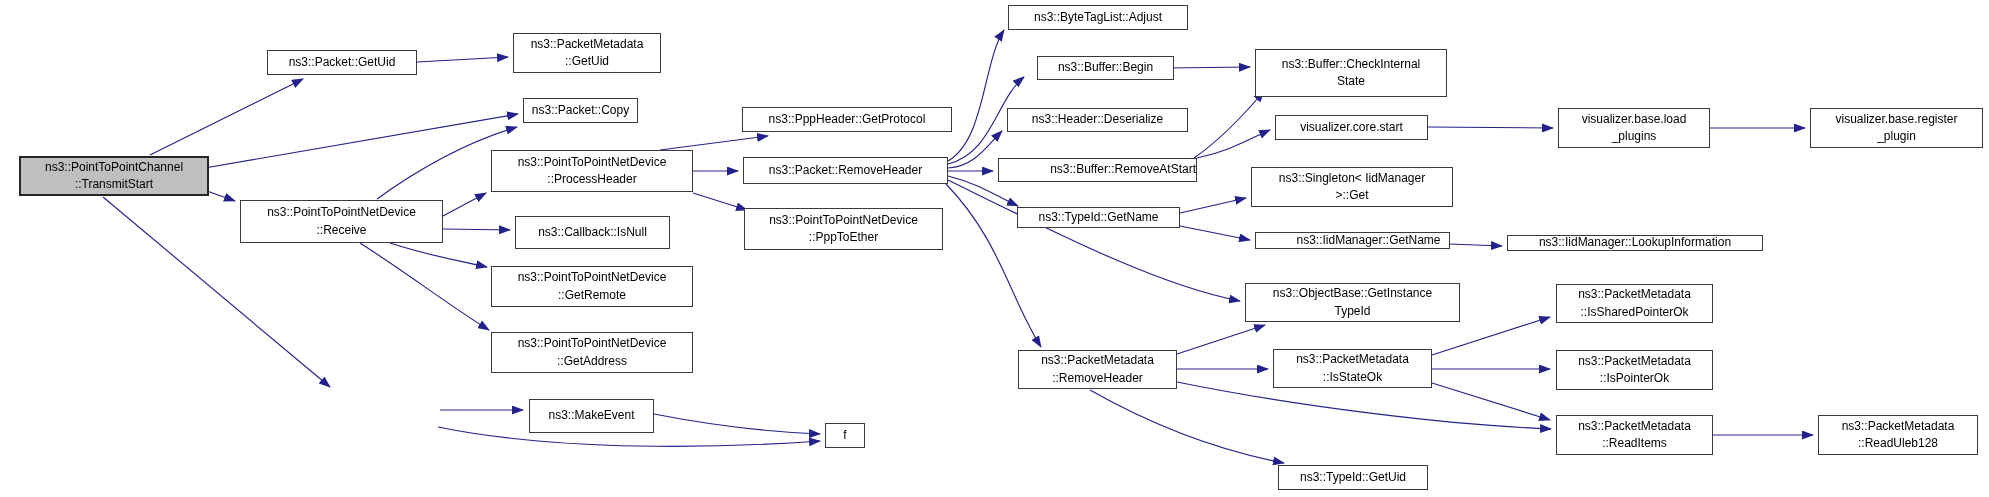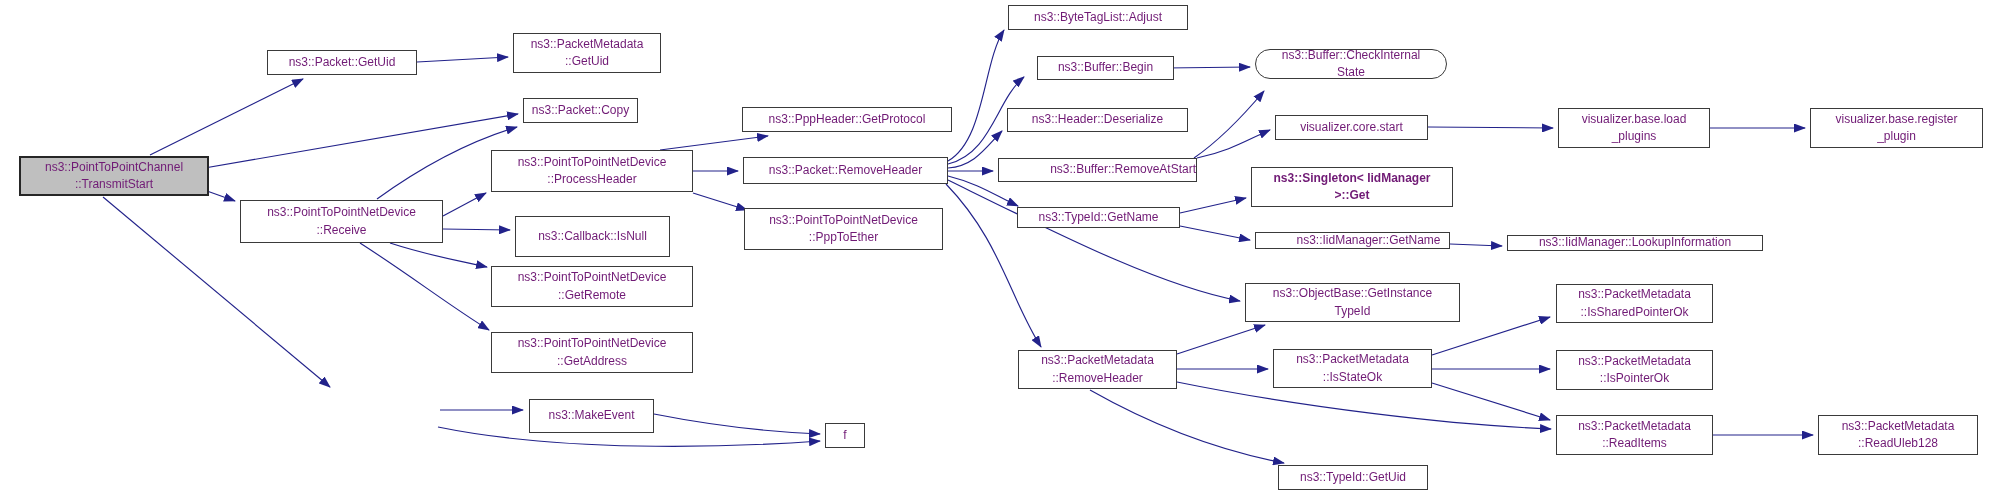"ns3::ByteTagList::Adjust" .gnode { color: #701a75 -> #000000 }
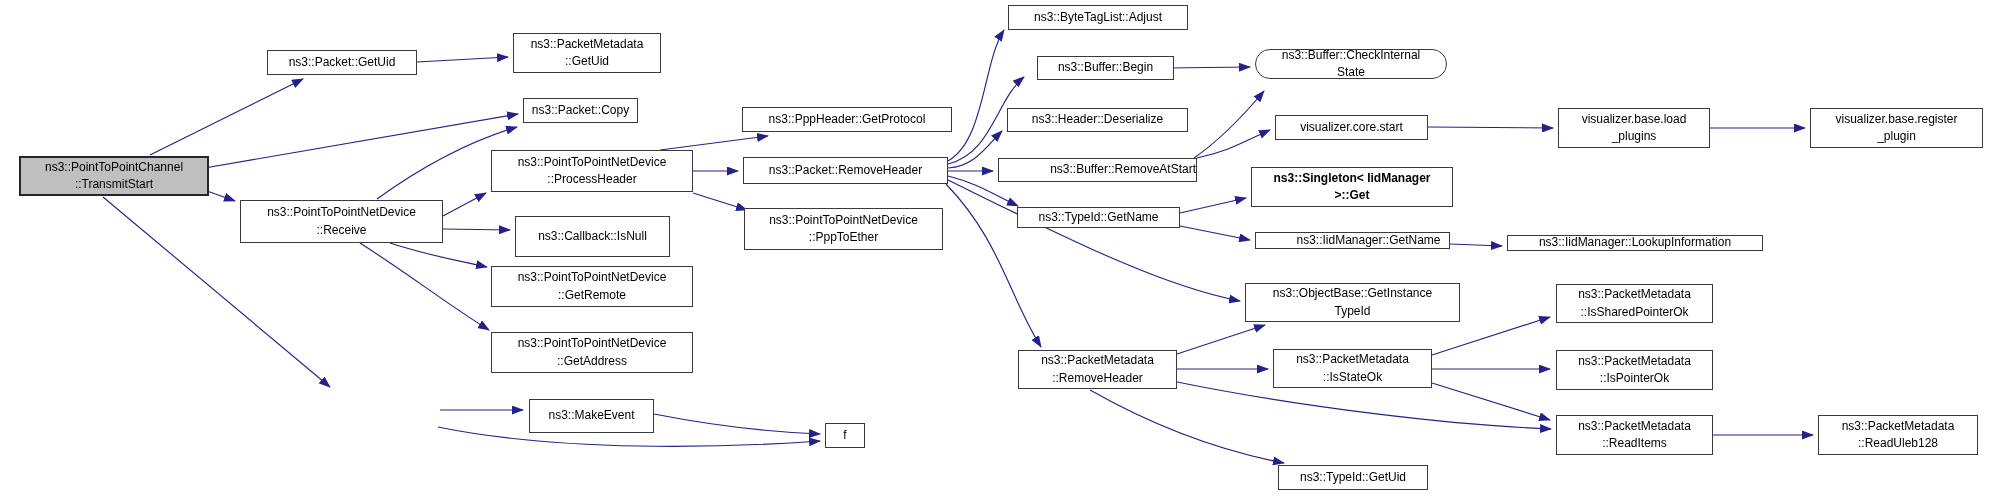"ns3::Buffer::CheckInternal" div.gnode { border-radius: 16px -> none; height: 30px -> 48px }
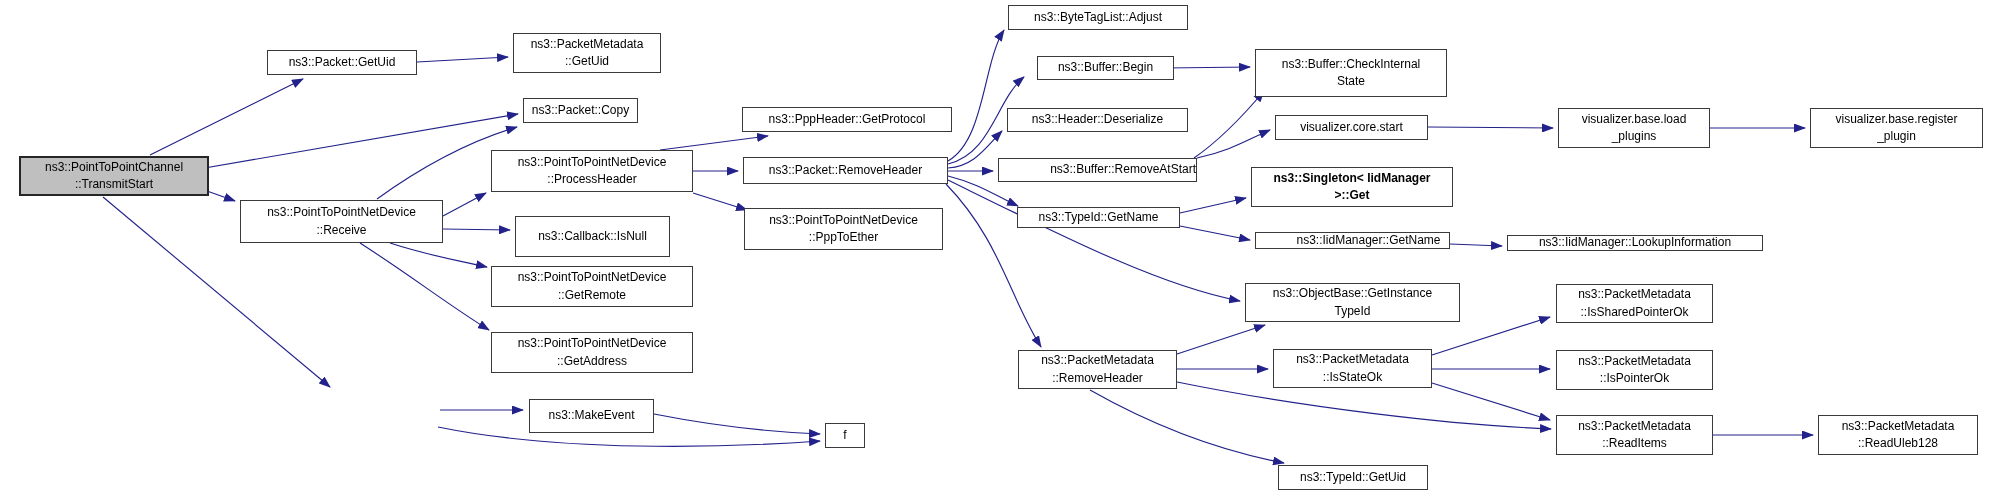"ns3::Singleton< IidManager" div.gnode { font-weight: bold -> none }
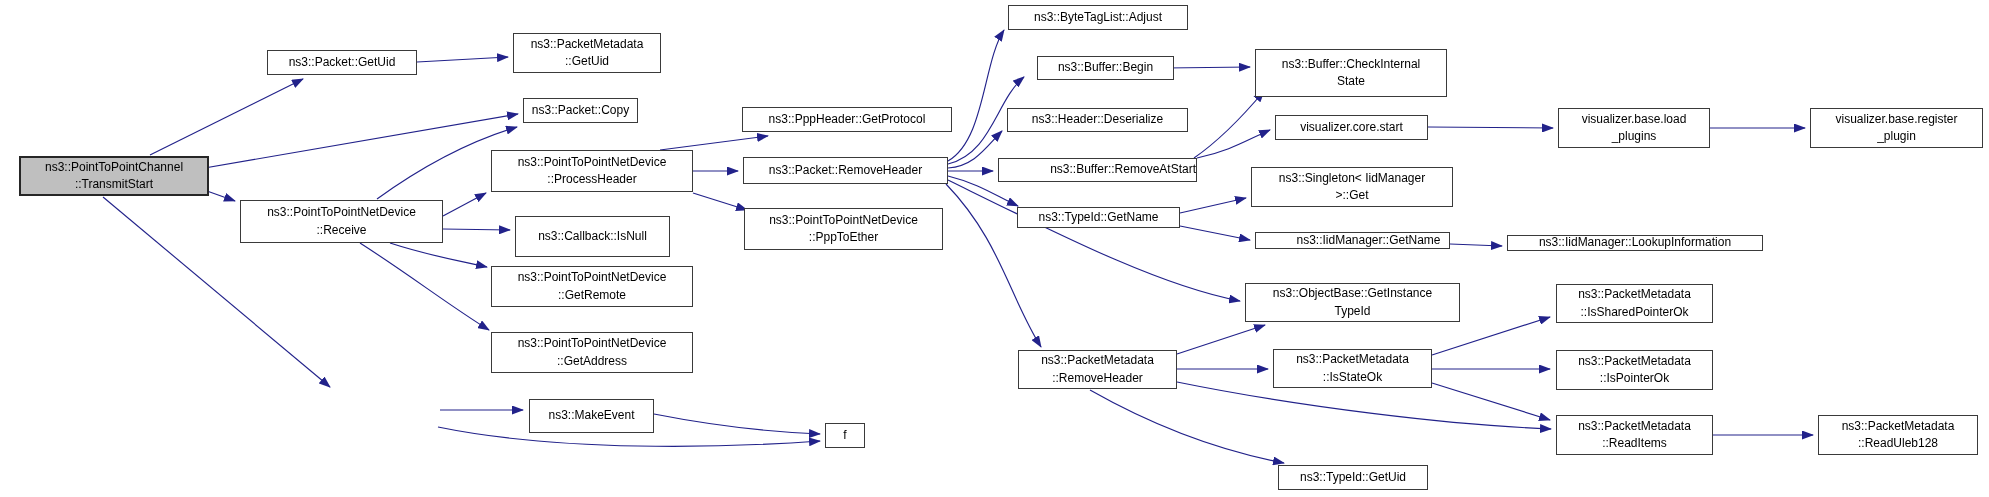"ns3::Callback::IsNull" div.gnode { height: 41px -> 33px }
